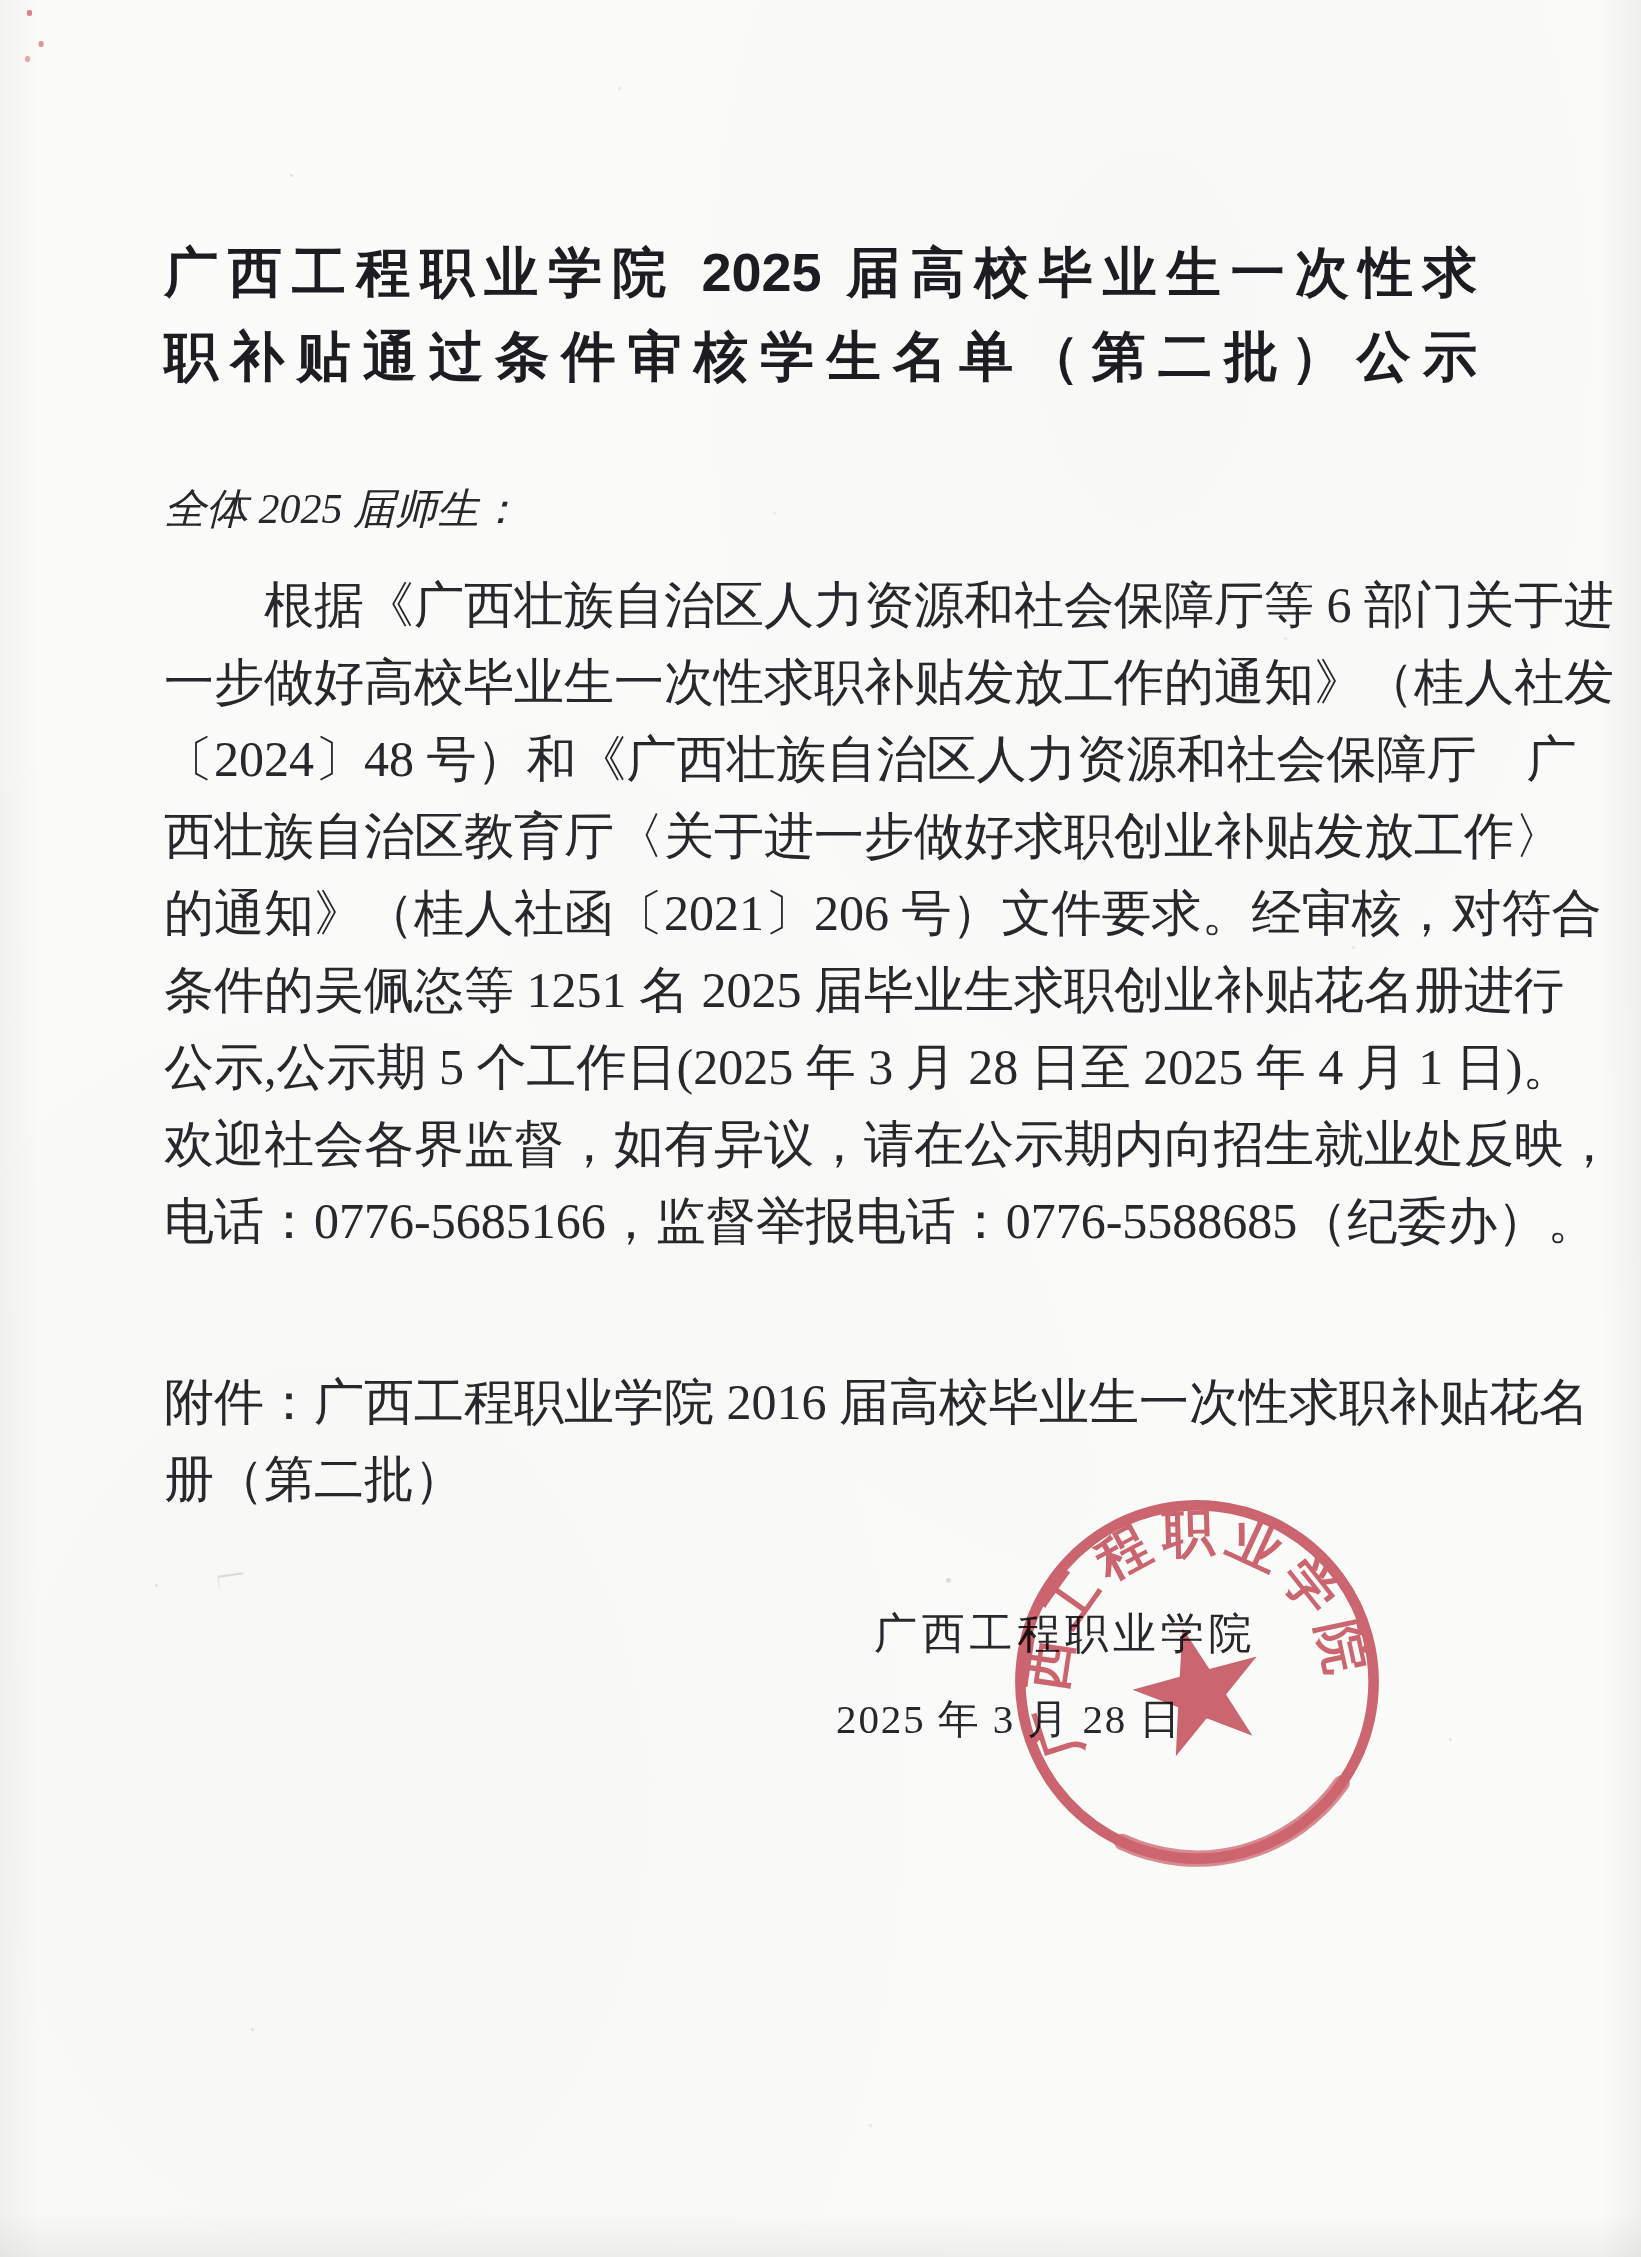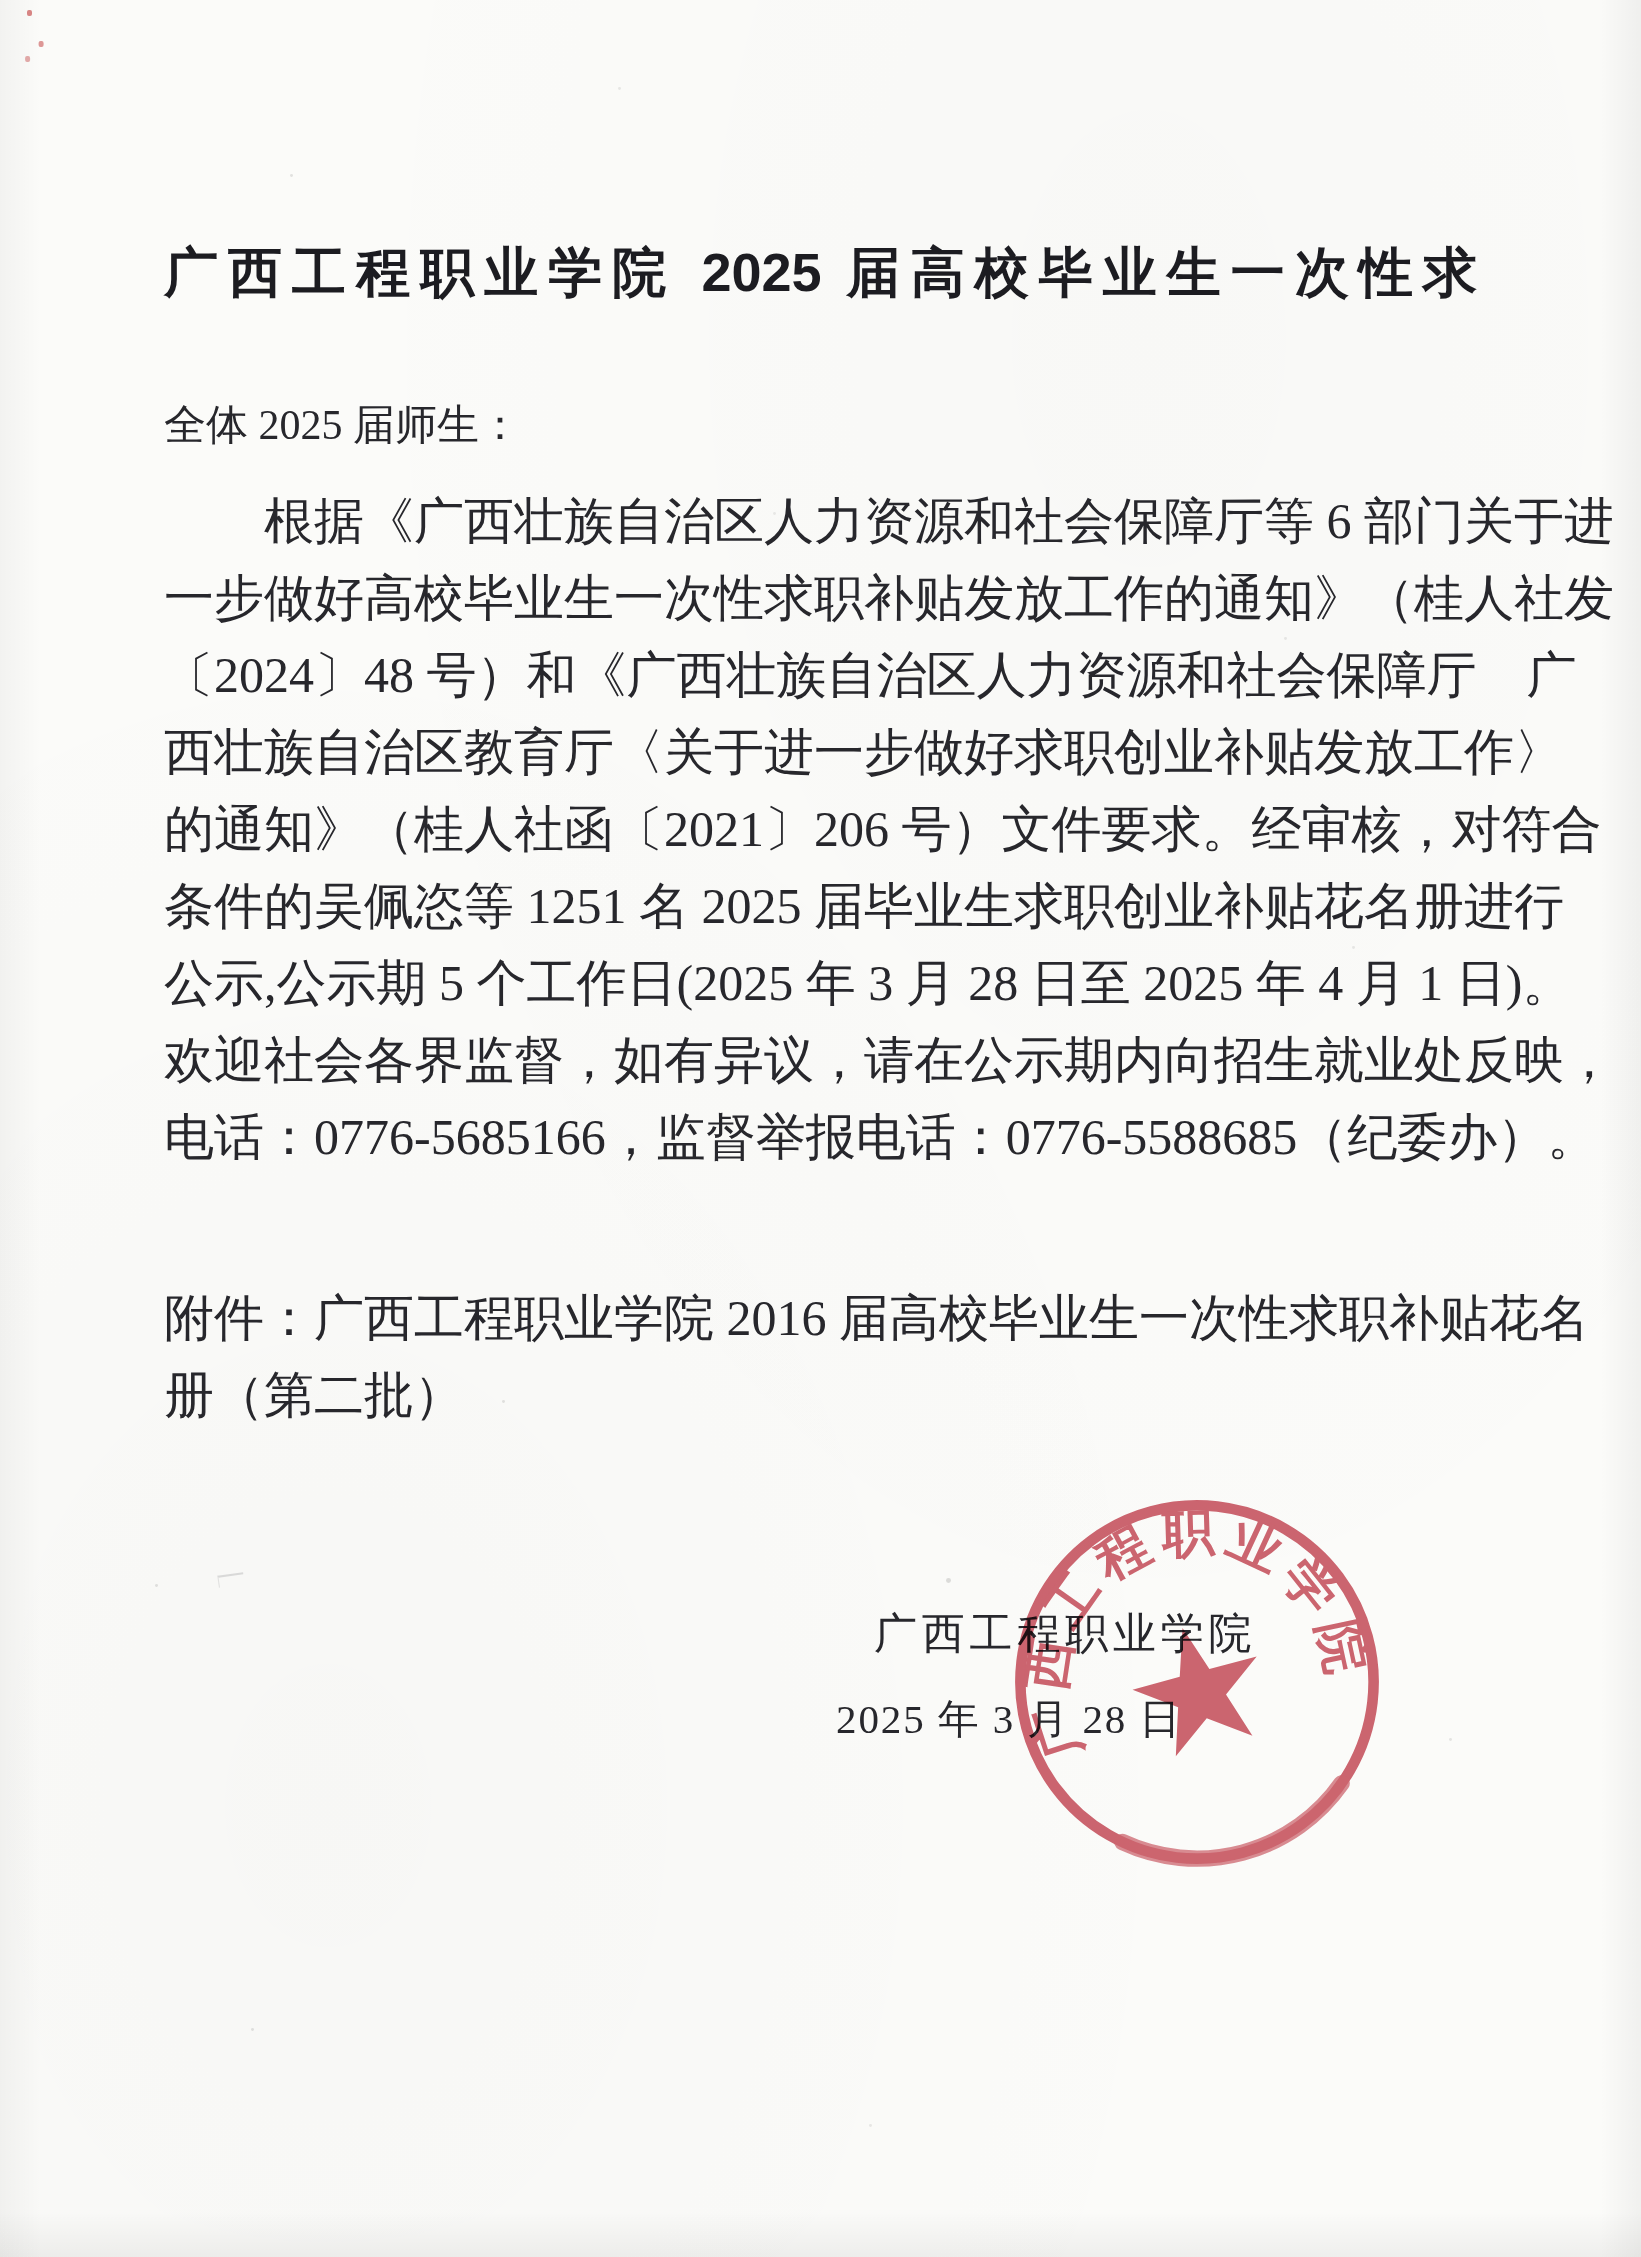"职补贴通过条件审核学生名单（第二批）公示" div.title-line { html: none -> <div>职补贴通过条件审核学生名单（第二批）公示</div> }
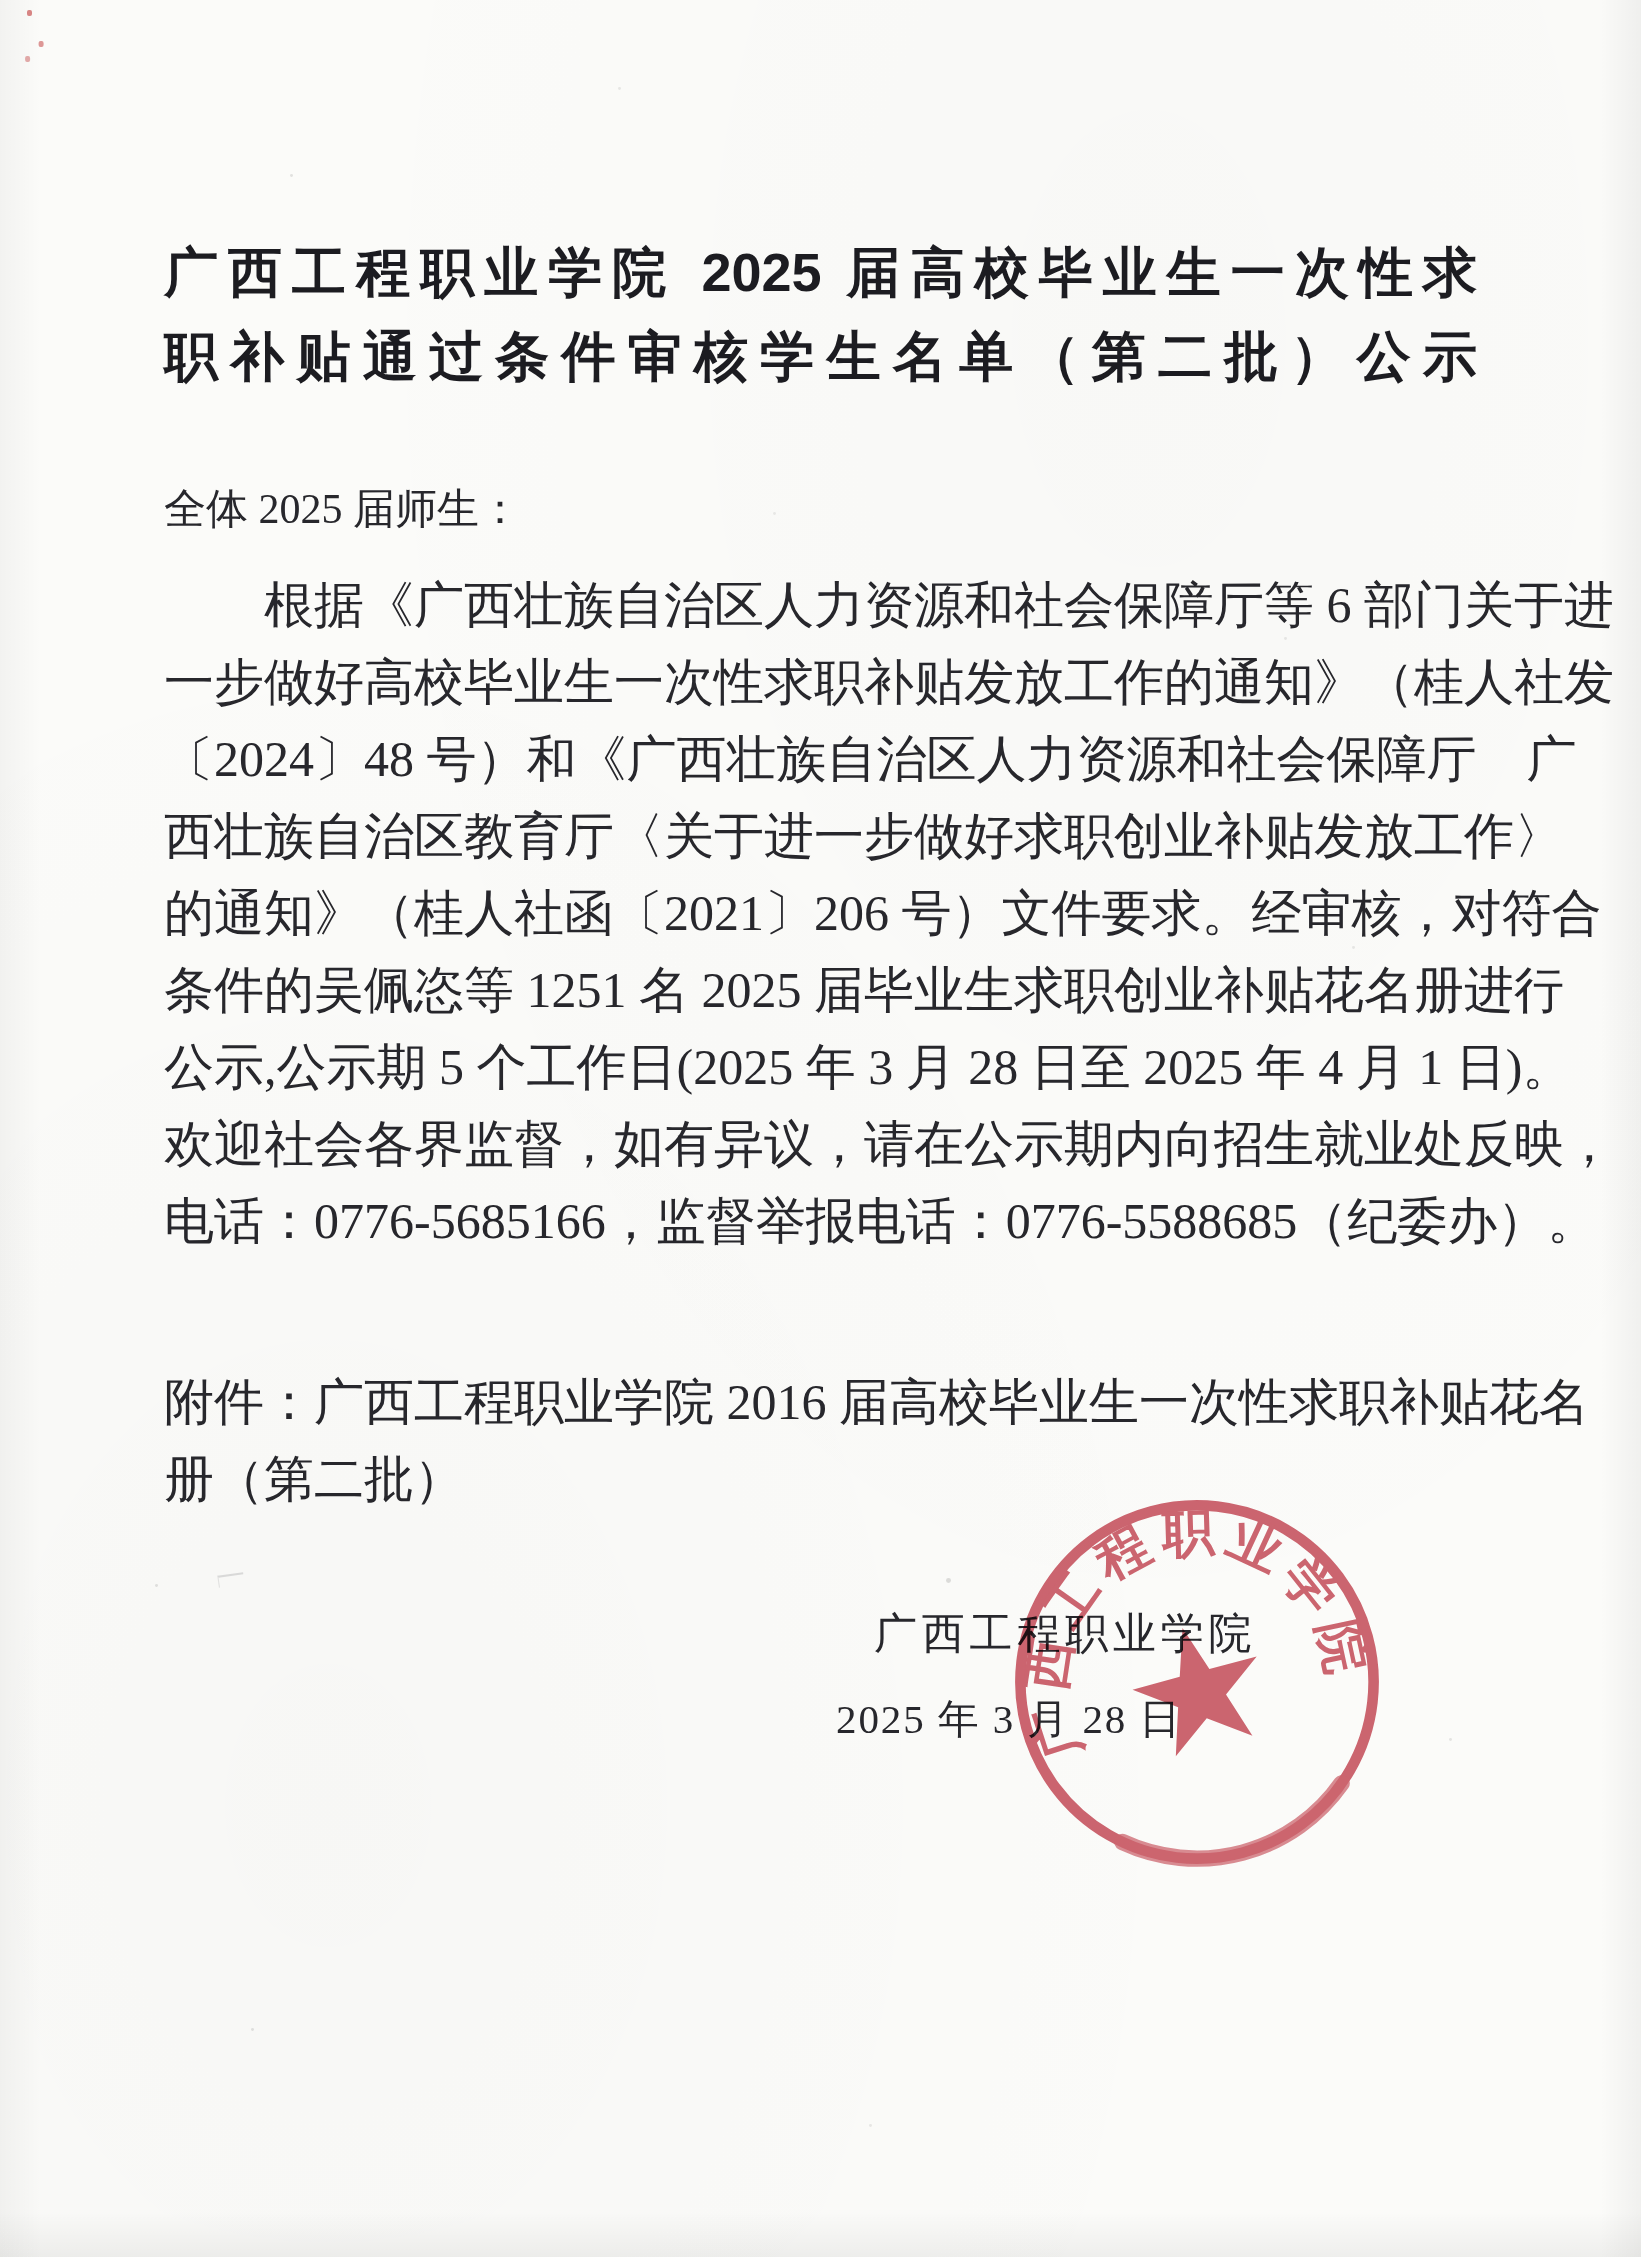"全体 2025 届师生：" .salutation { font-style: none -> italic }
